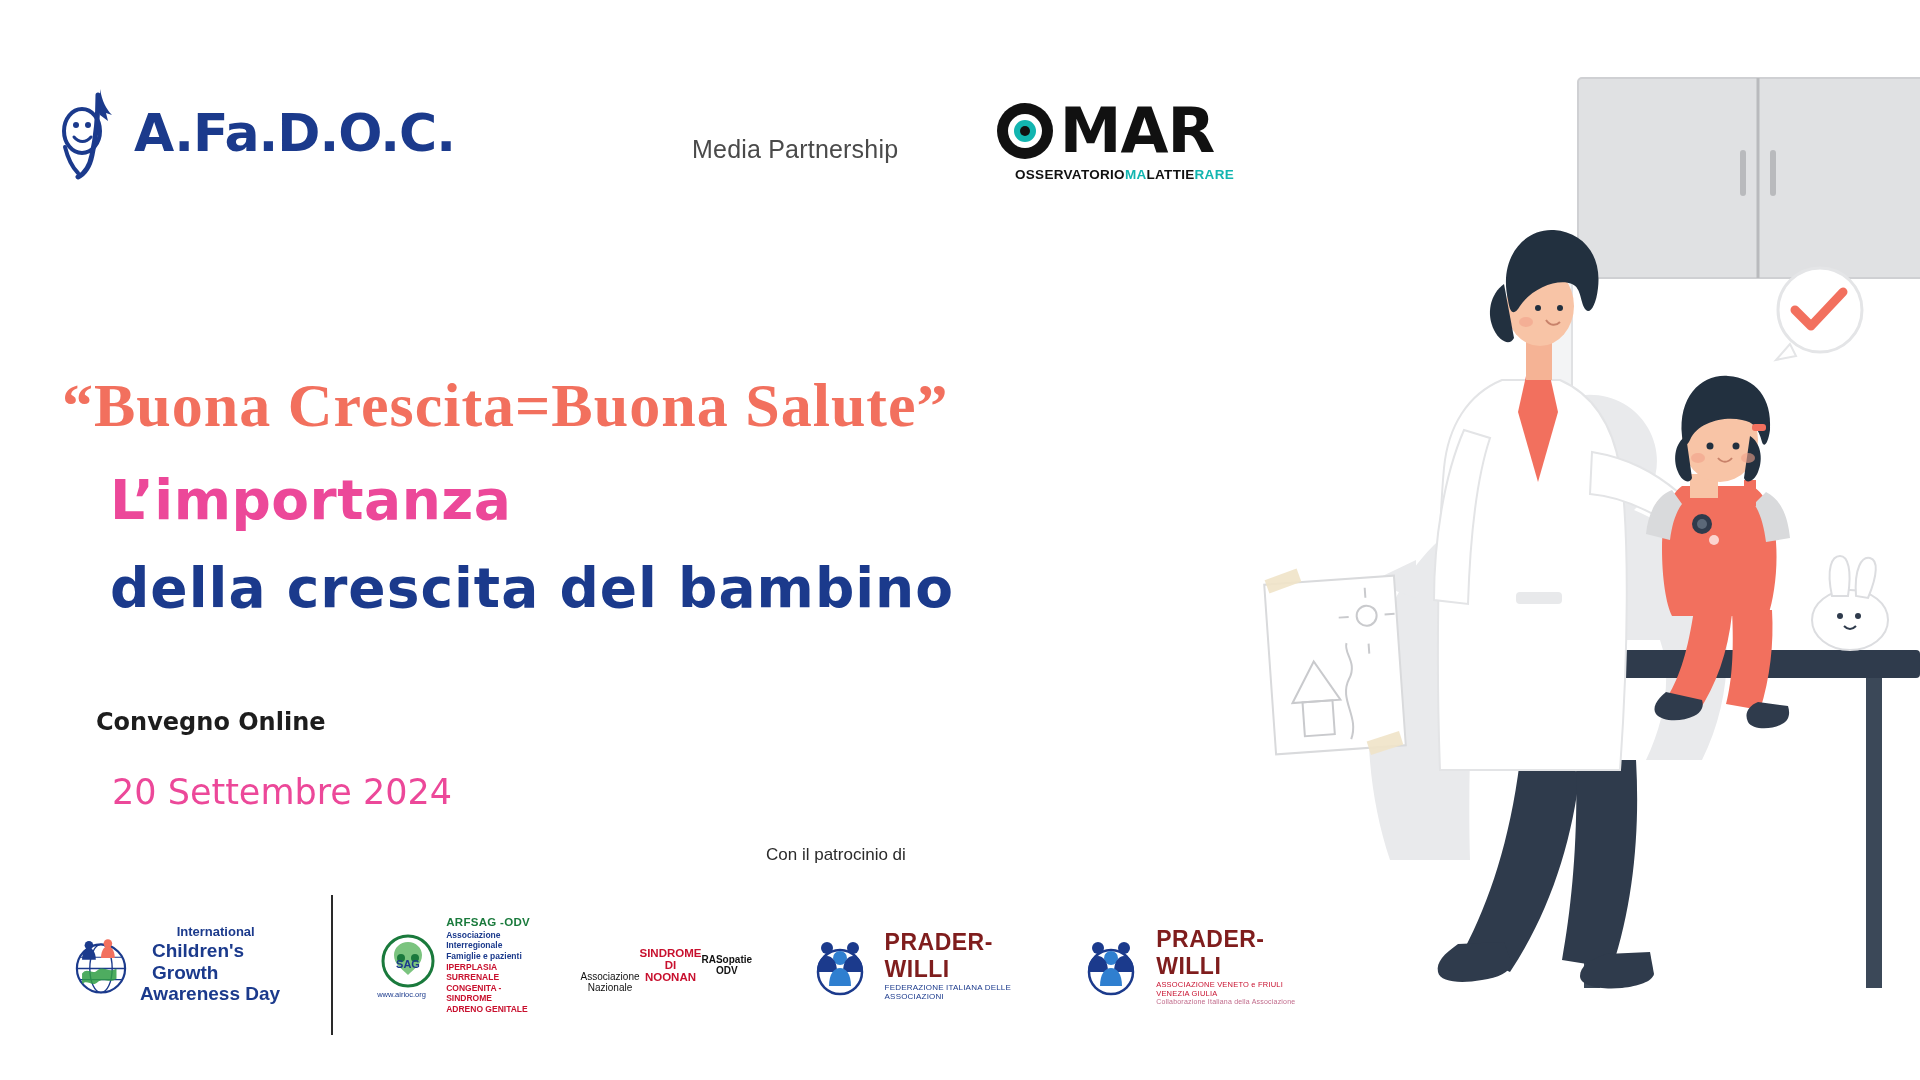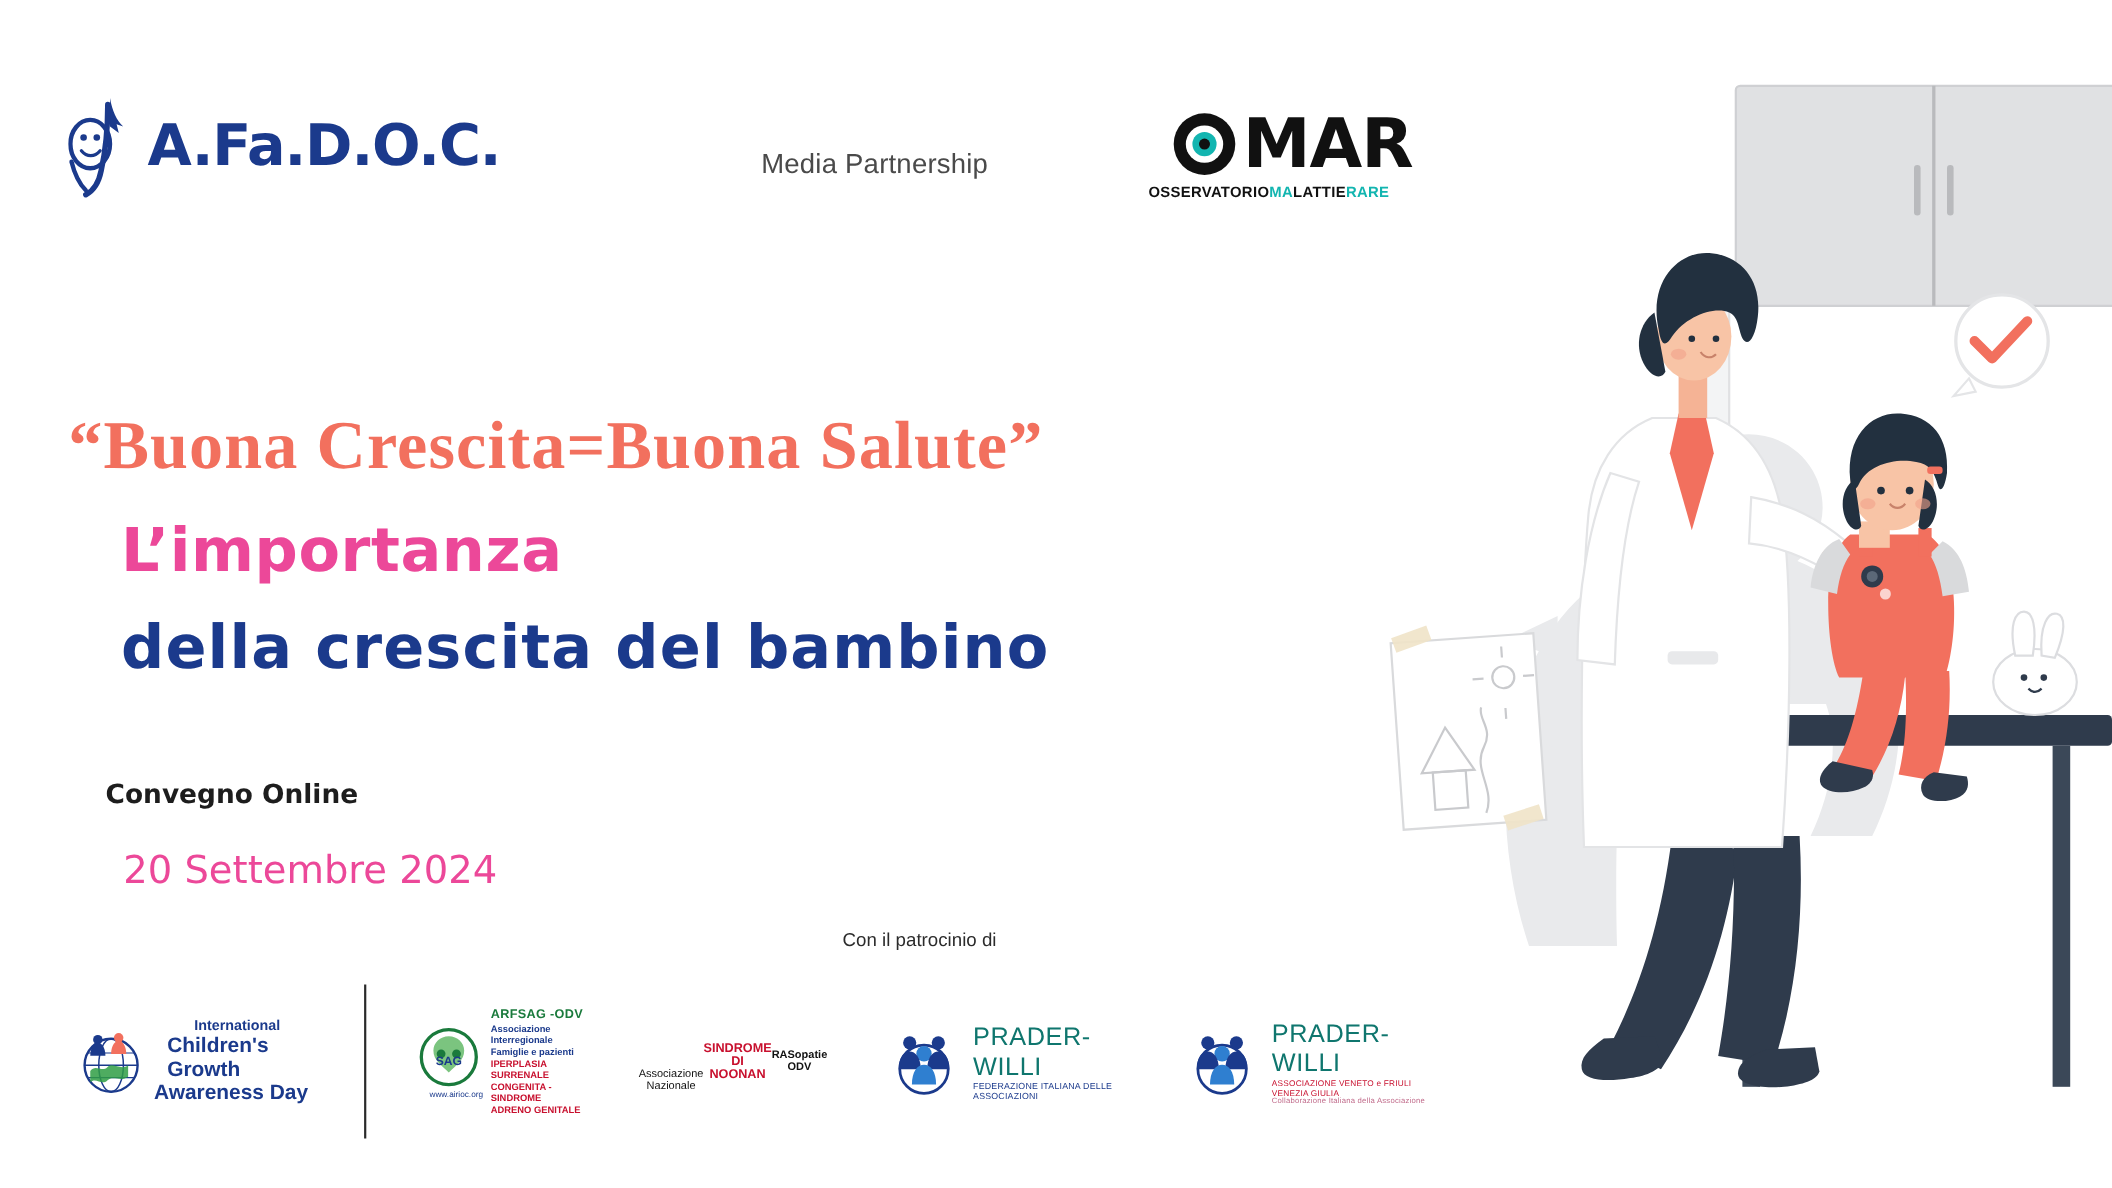"MAR" .omar-logo { left: 1044px -> 974px; text-align: left -> right }
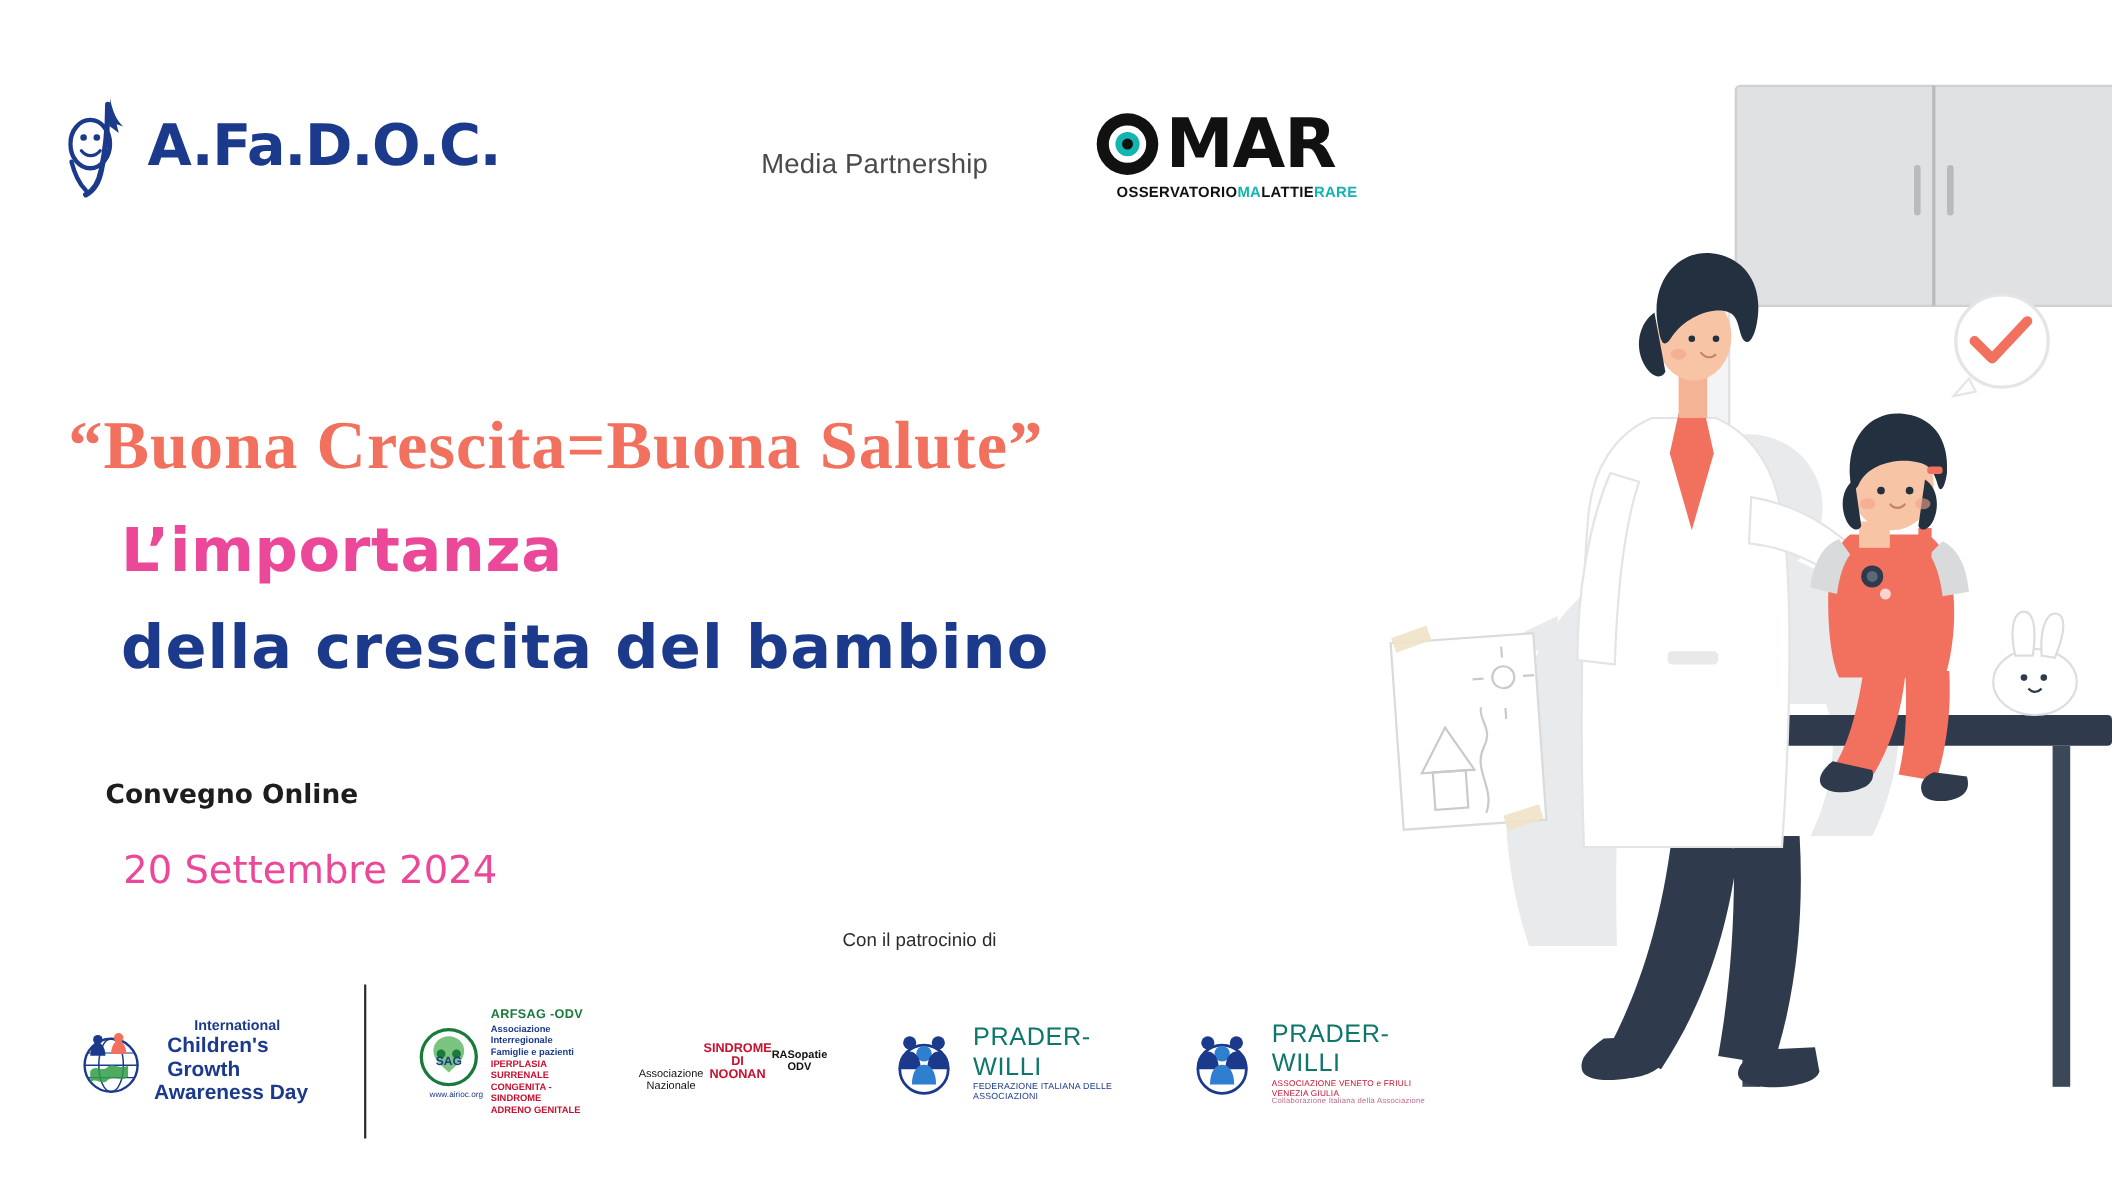"PRADER-WILLI" .pw-txt .p1 { color: #0f766e -> #7f1d1d; font-weight: normal -> bold }
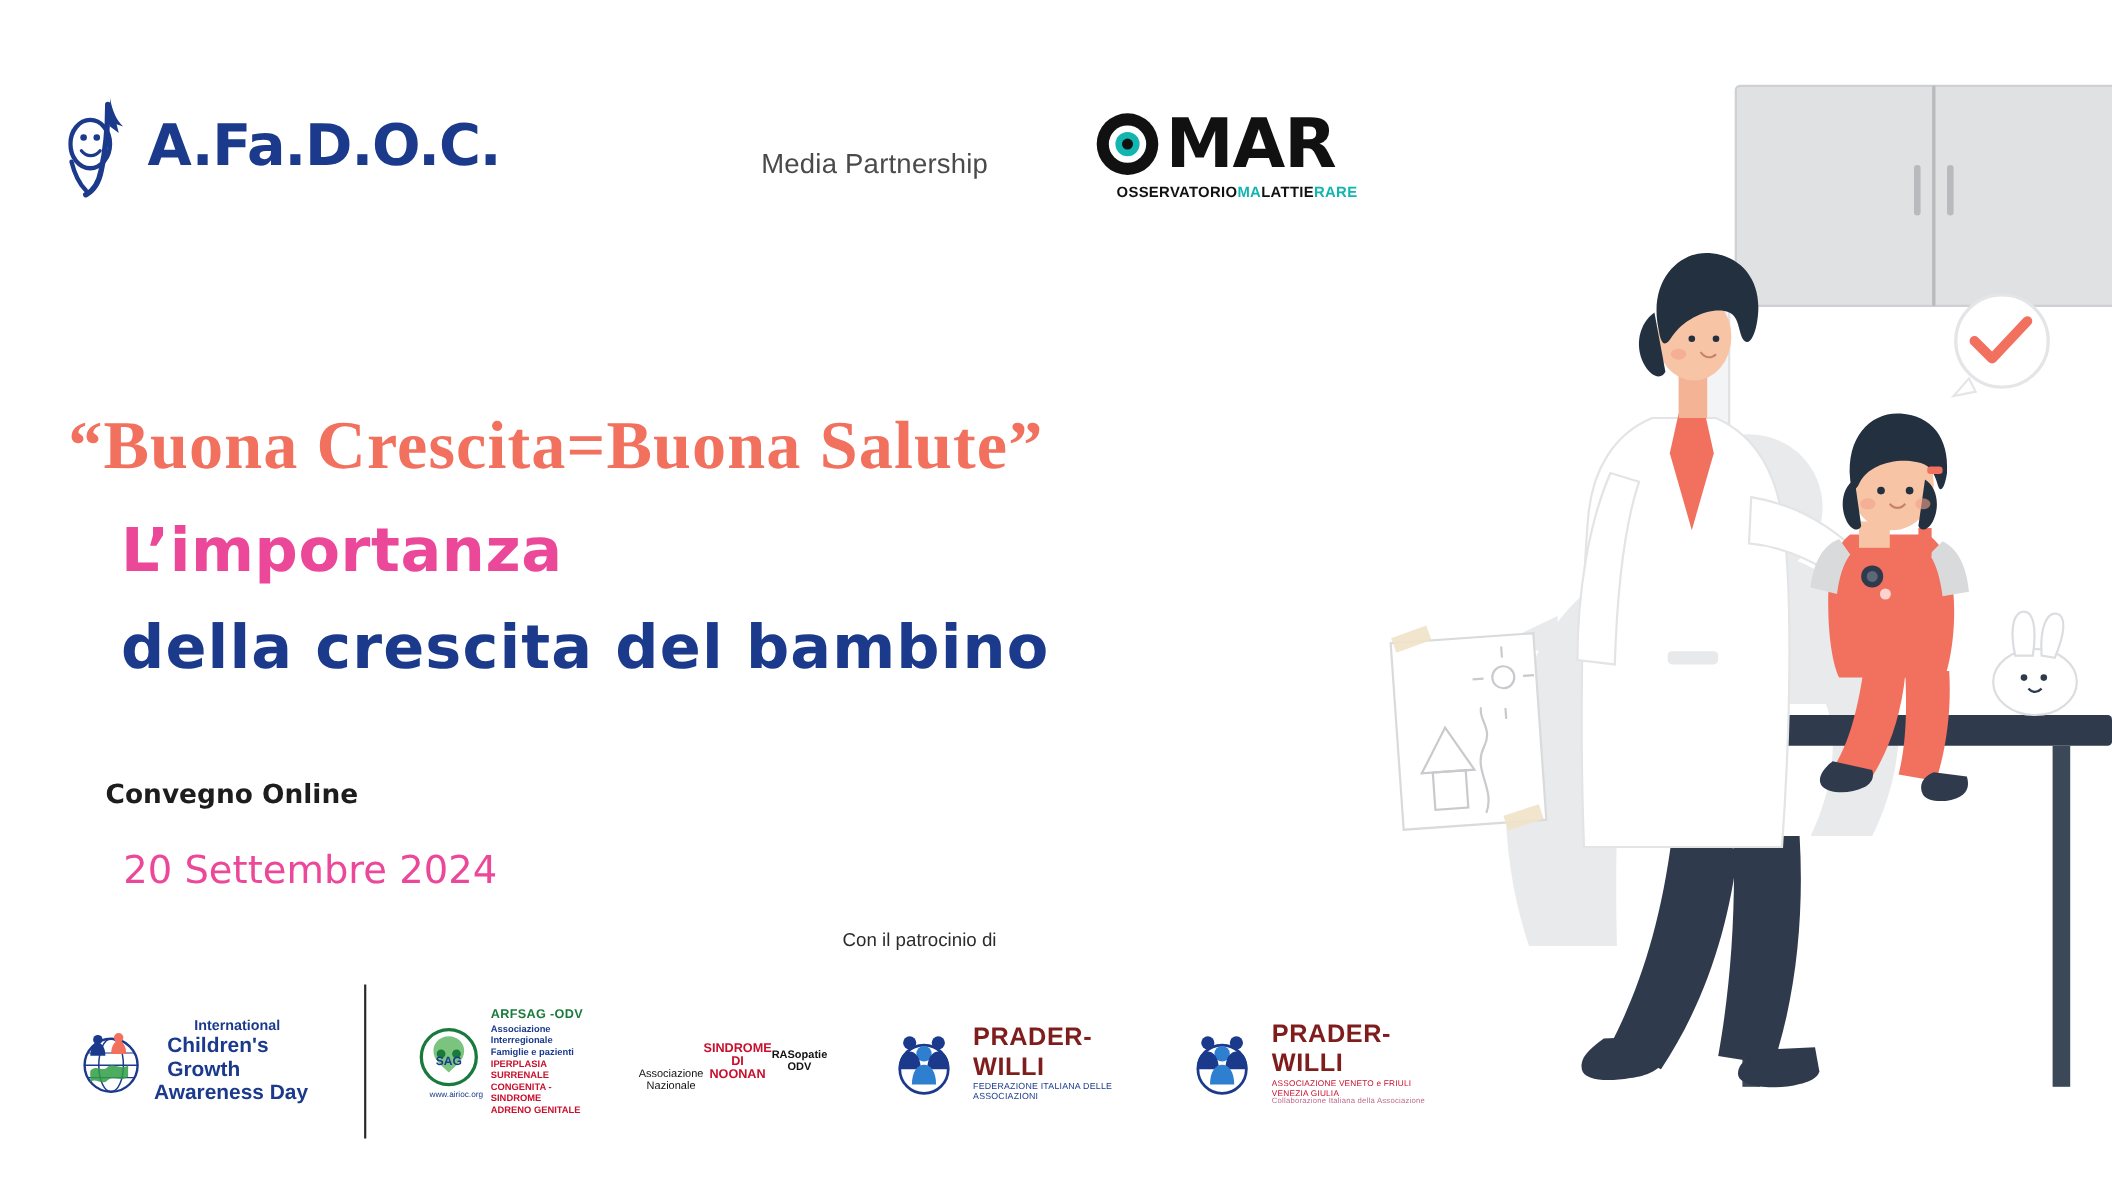"www.airioc.org" .arfsag-url { text-align: right -> left }
